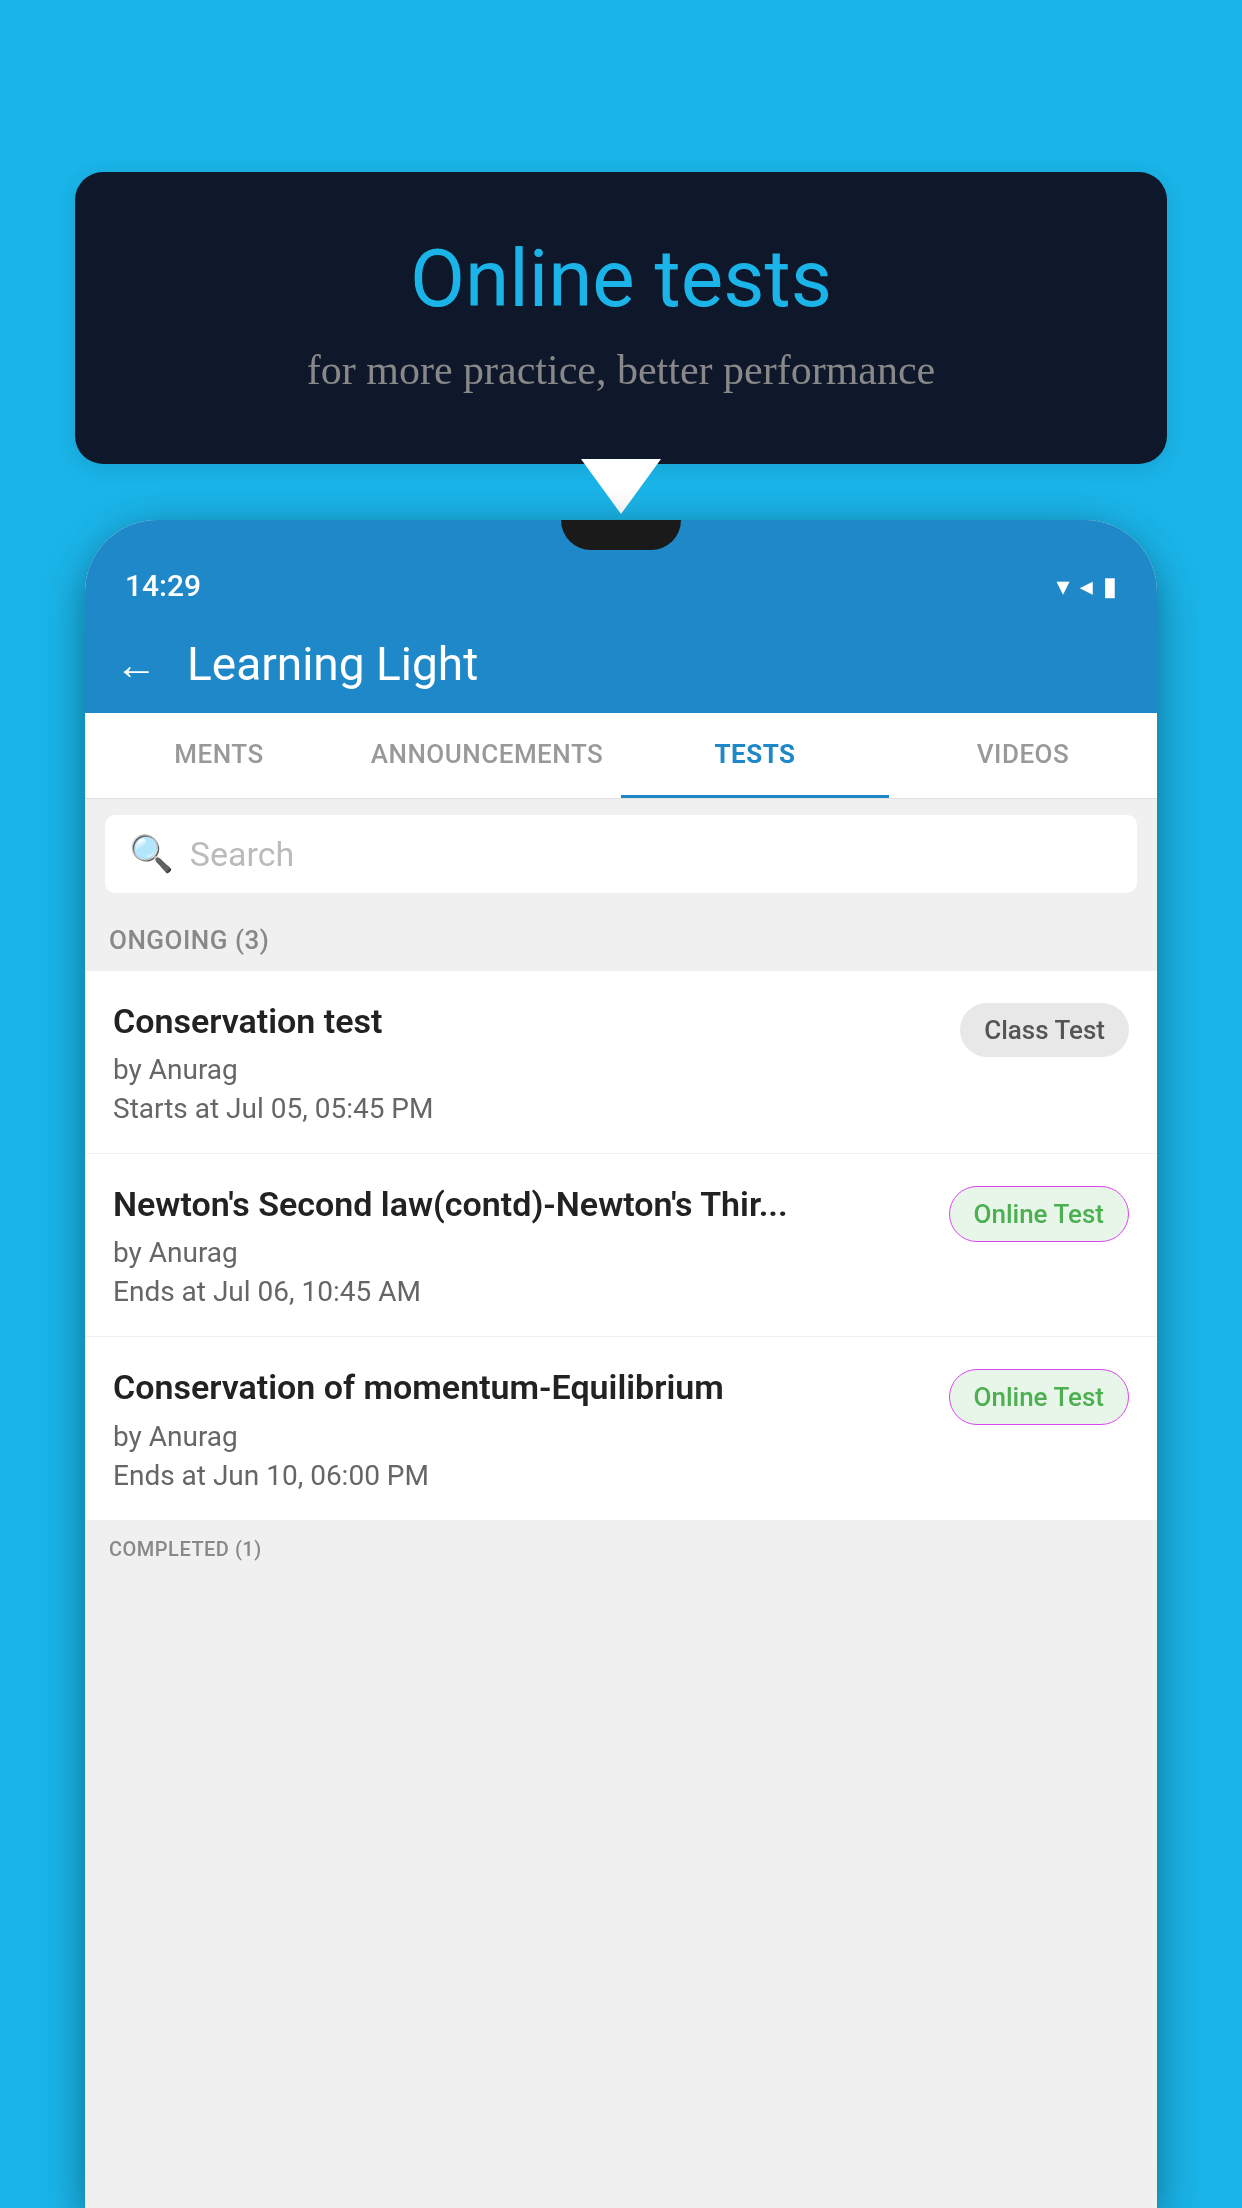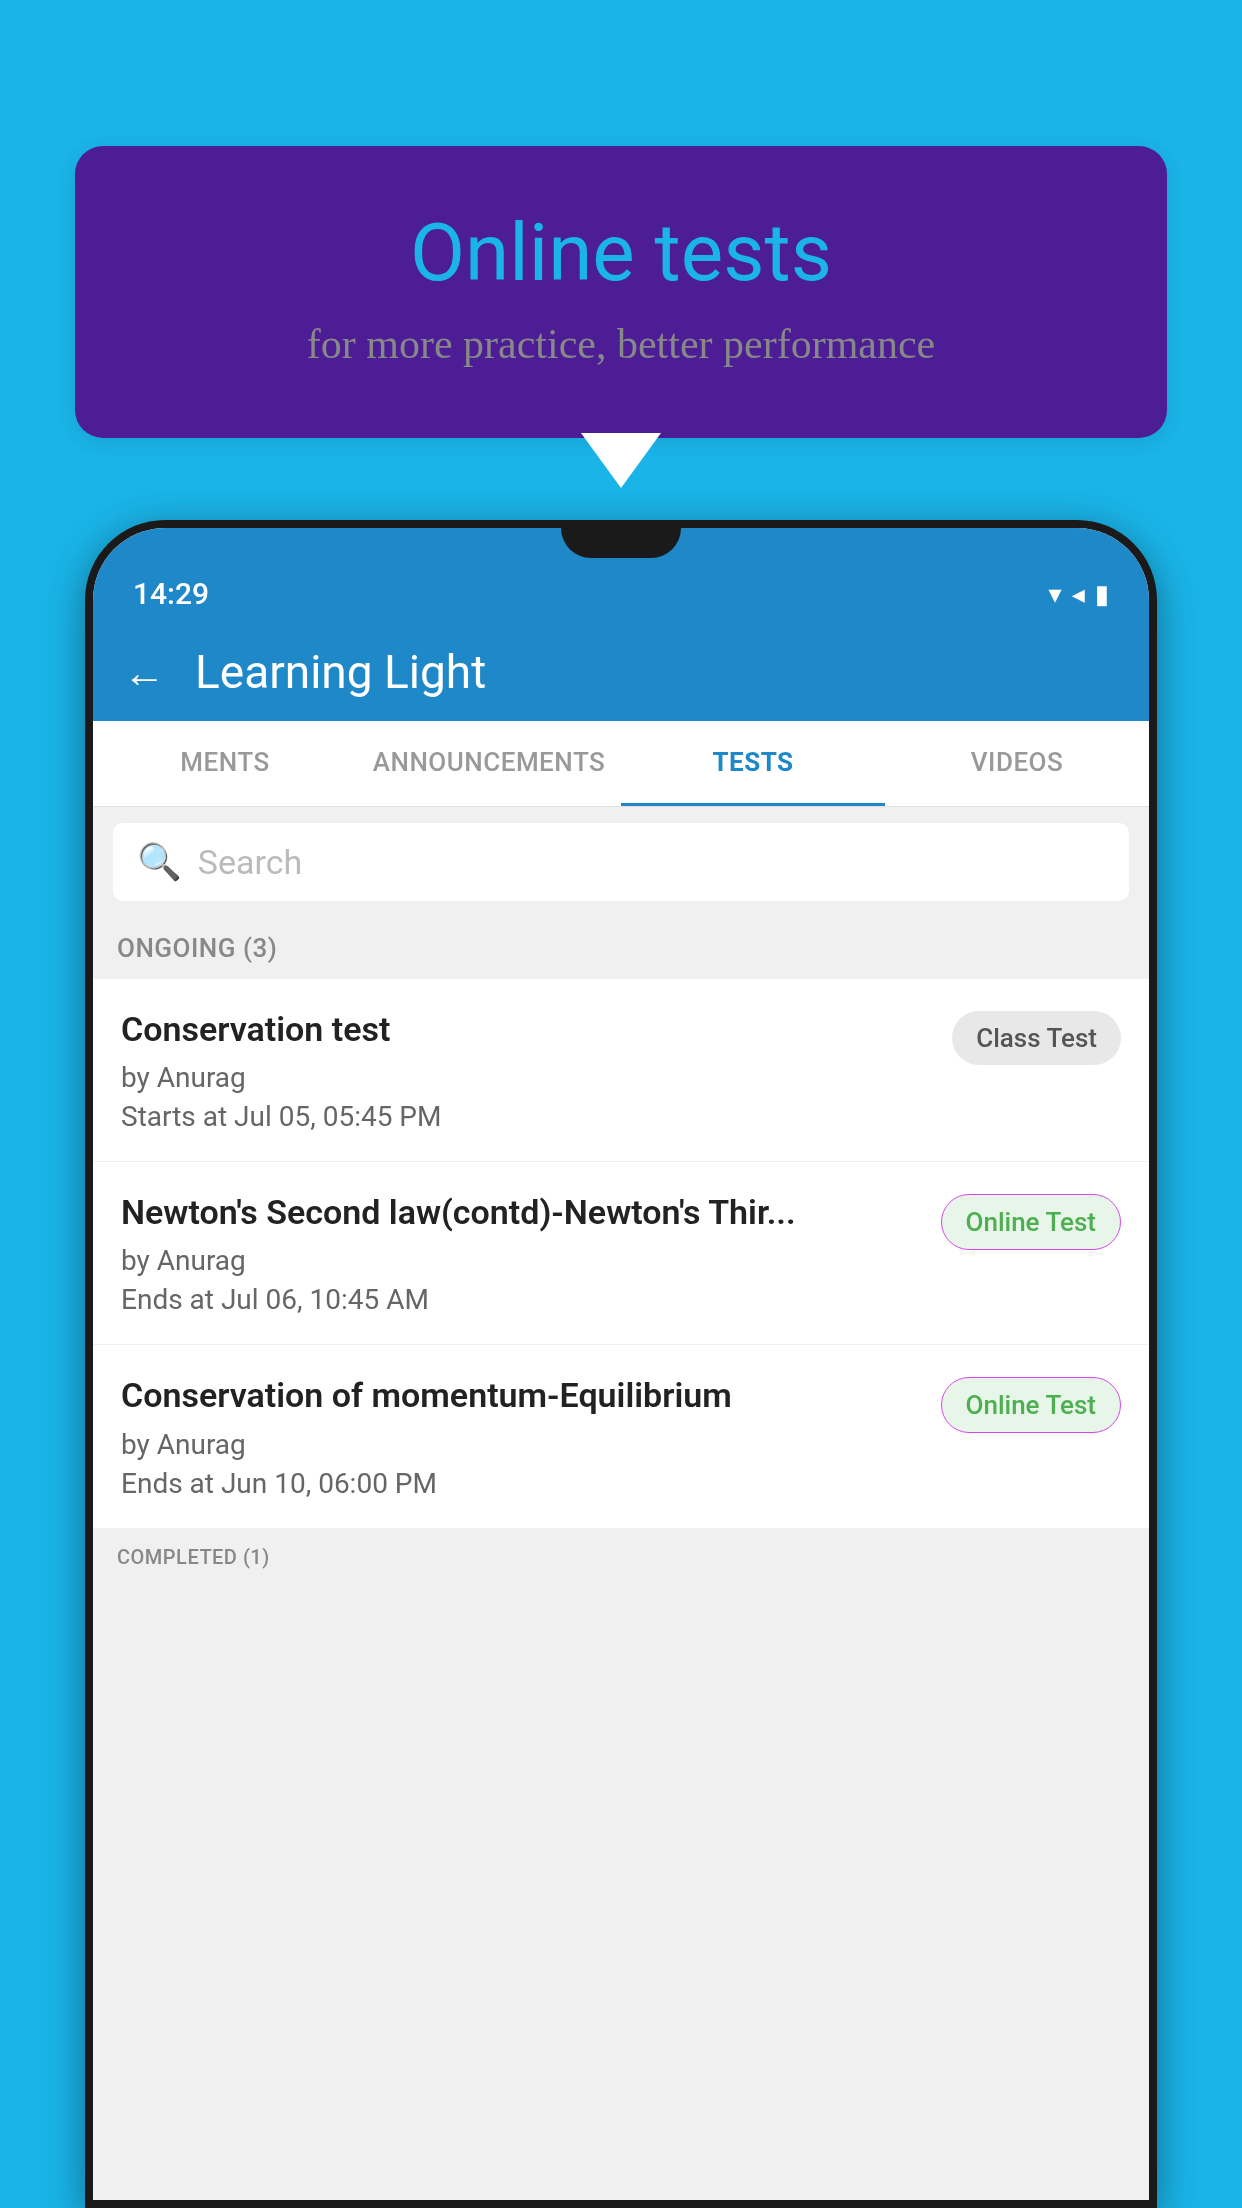"Online tests" .speech-bubble { background: #4c1d95 -> #0f172a; top: 146px -> 172px }
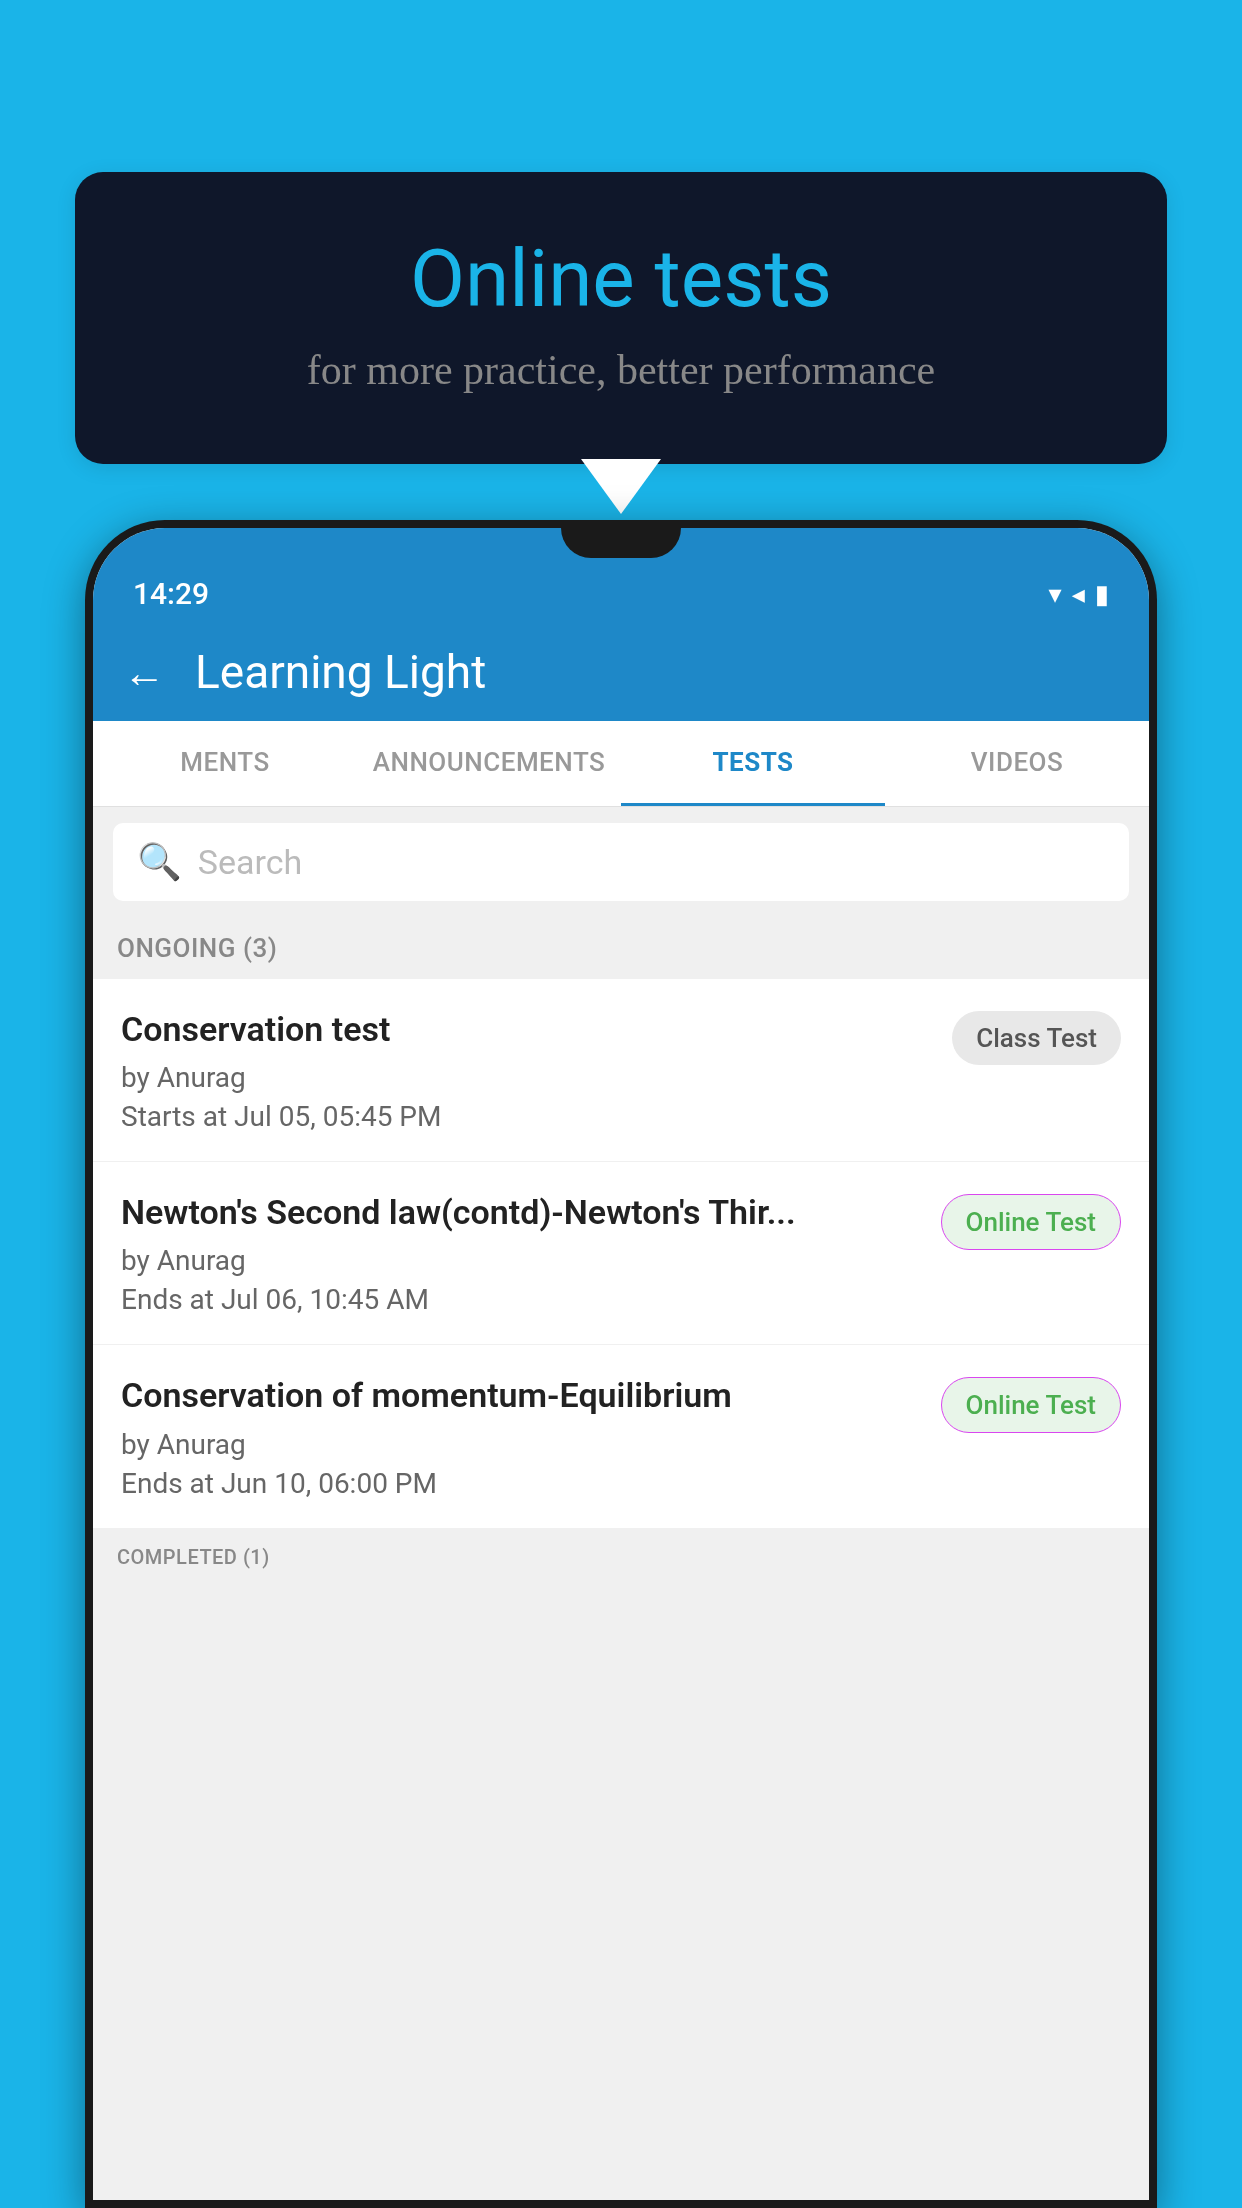"14:29" .phone-frame { padding: 8px -> none }
